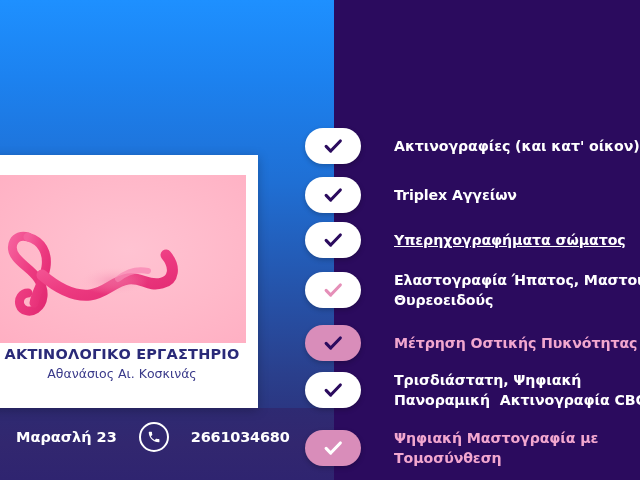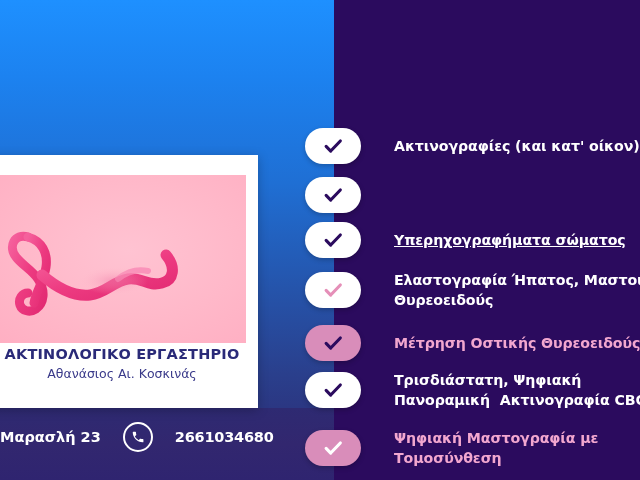"Triplex Αγγείων" span.service-label { html: none -> <span>Triplex Αγγείων</span> }
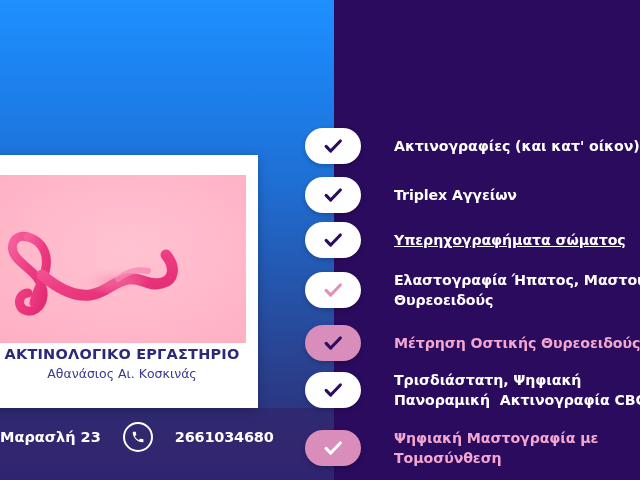"Μέτρηση Οστικής Θυρεοειδούς" span.service-label { text: Θυρεοειδούς -> Πυκνότητας }
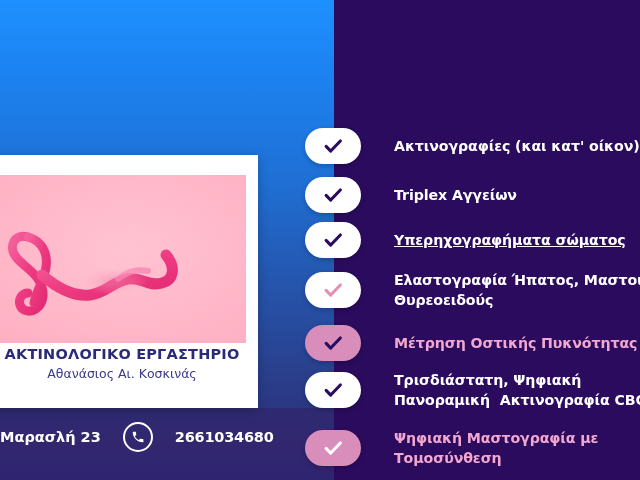"Μαρασλή 23" #contact-address { margin-left: 0 -> 16px }
